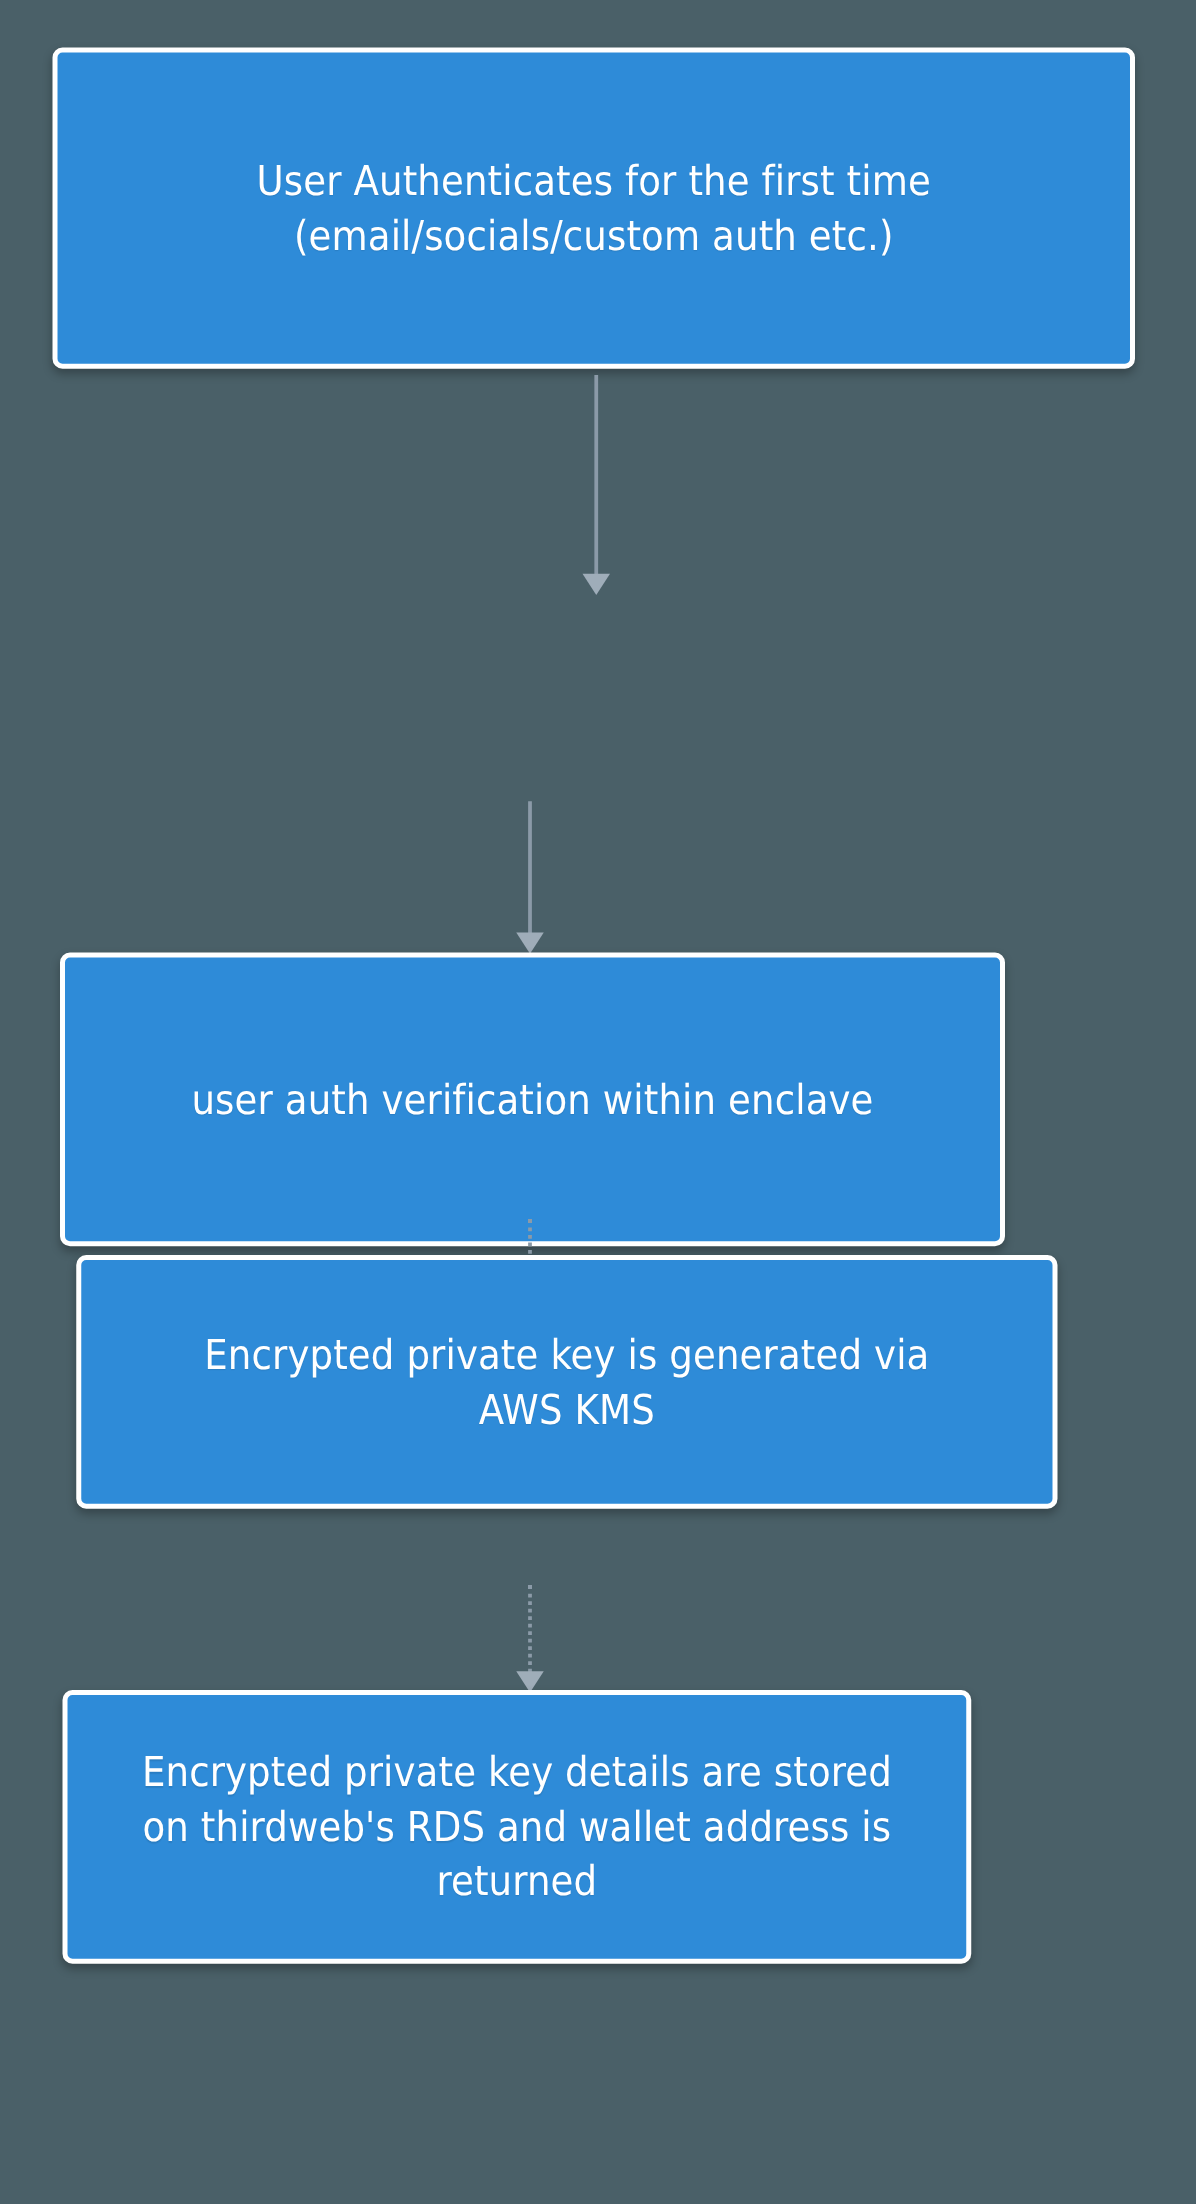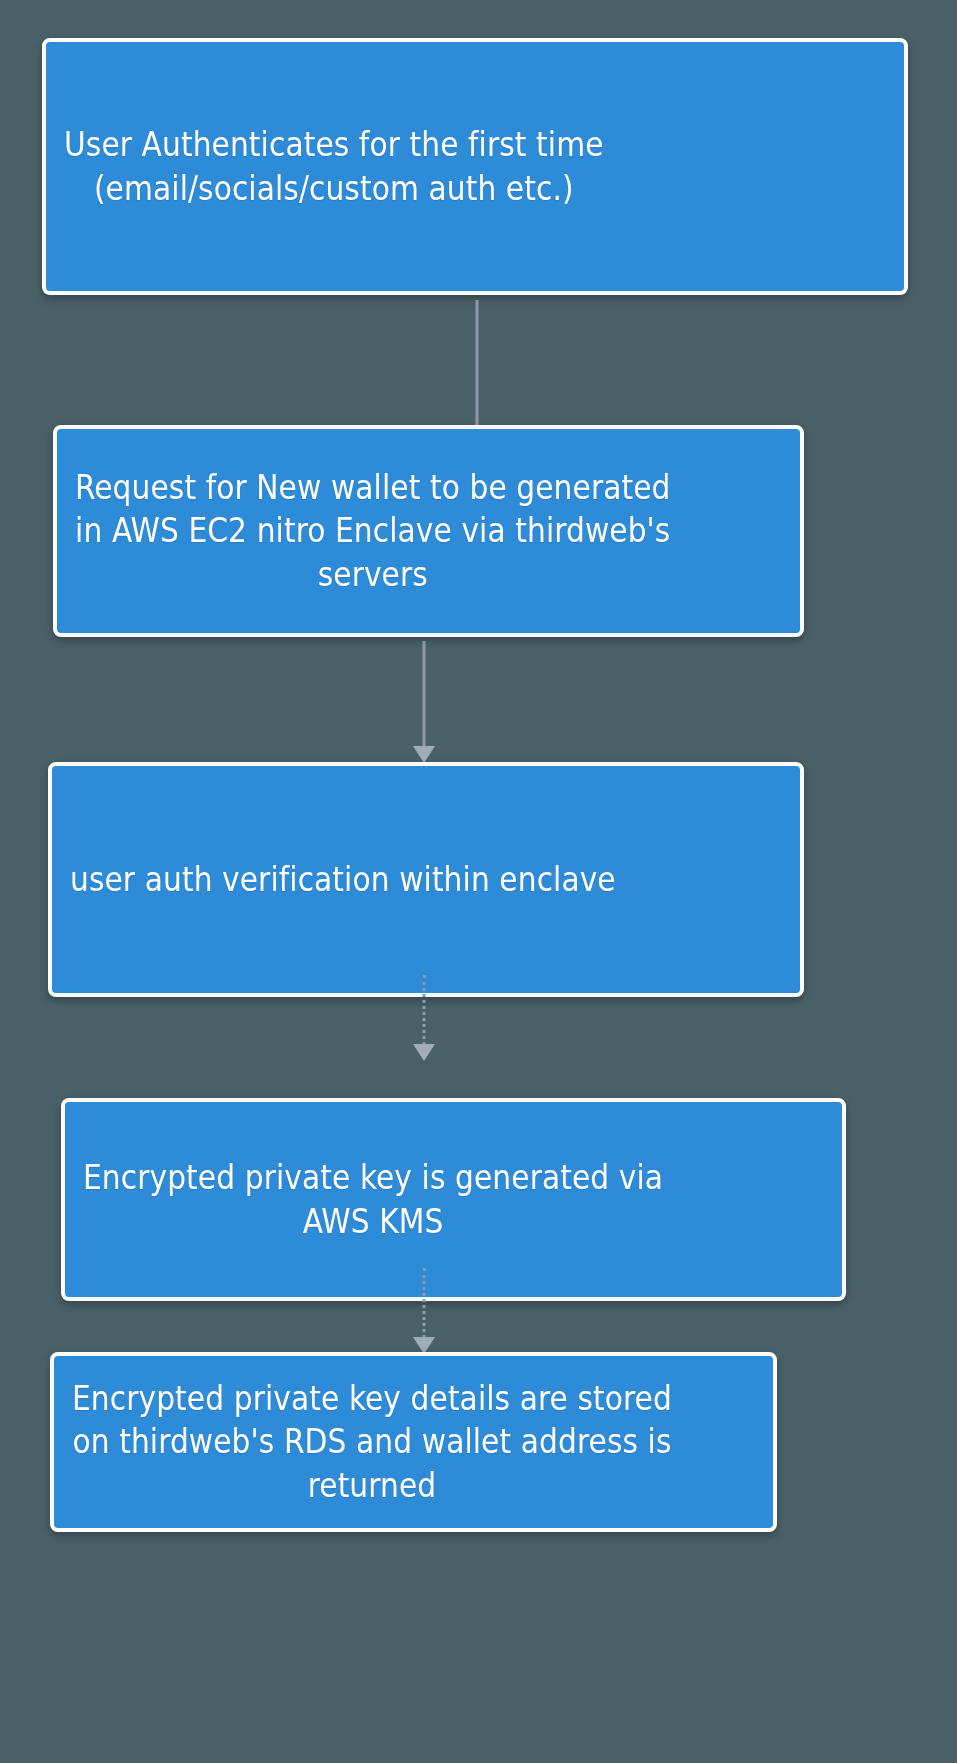"User Authenticates for the first" .node { justify-content: flex-start -> center }
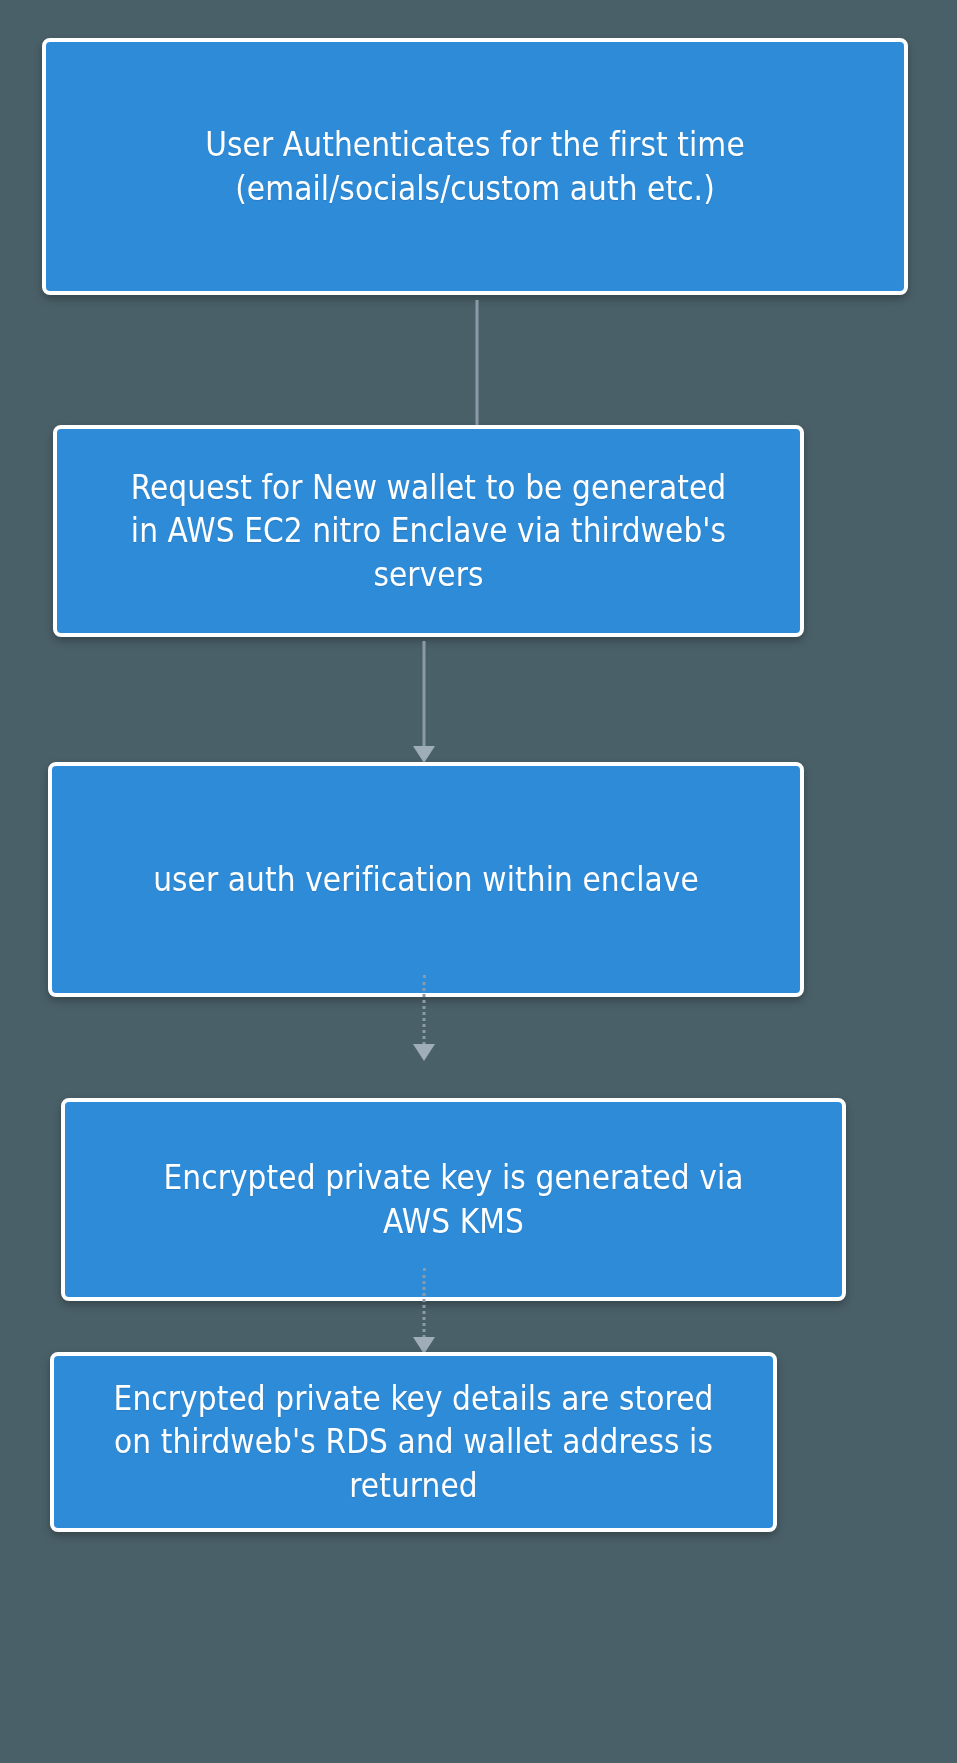"Request for New wallet to" div.node { html: <div> <span>Request for New wallet to be generated in AWS EC2 nitro Enclave via thirdweb's servers</span> </div> -> none }
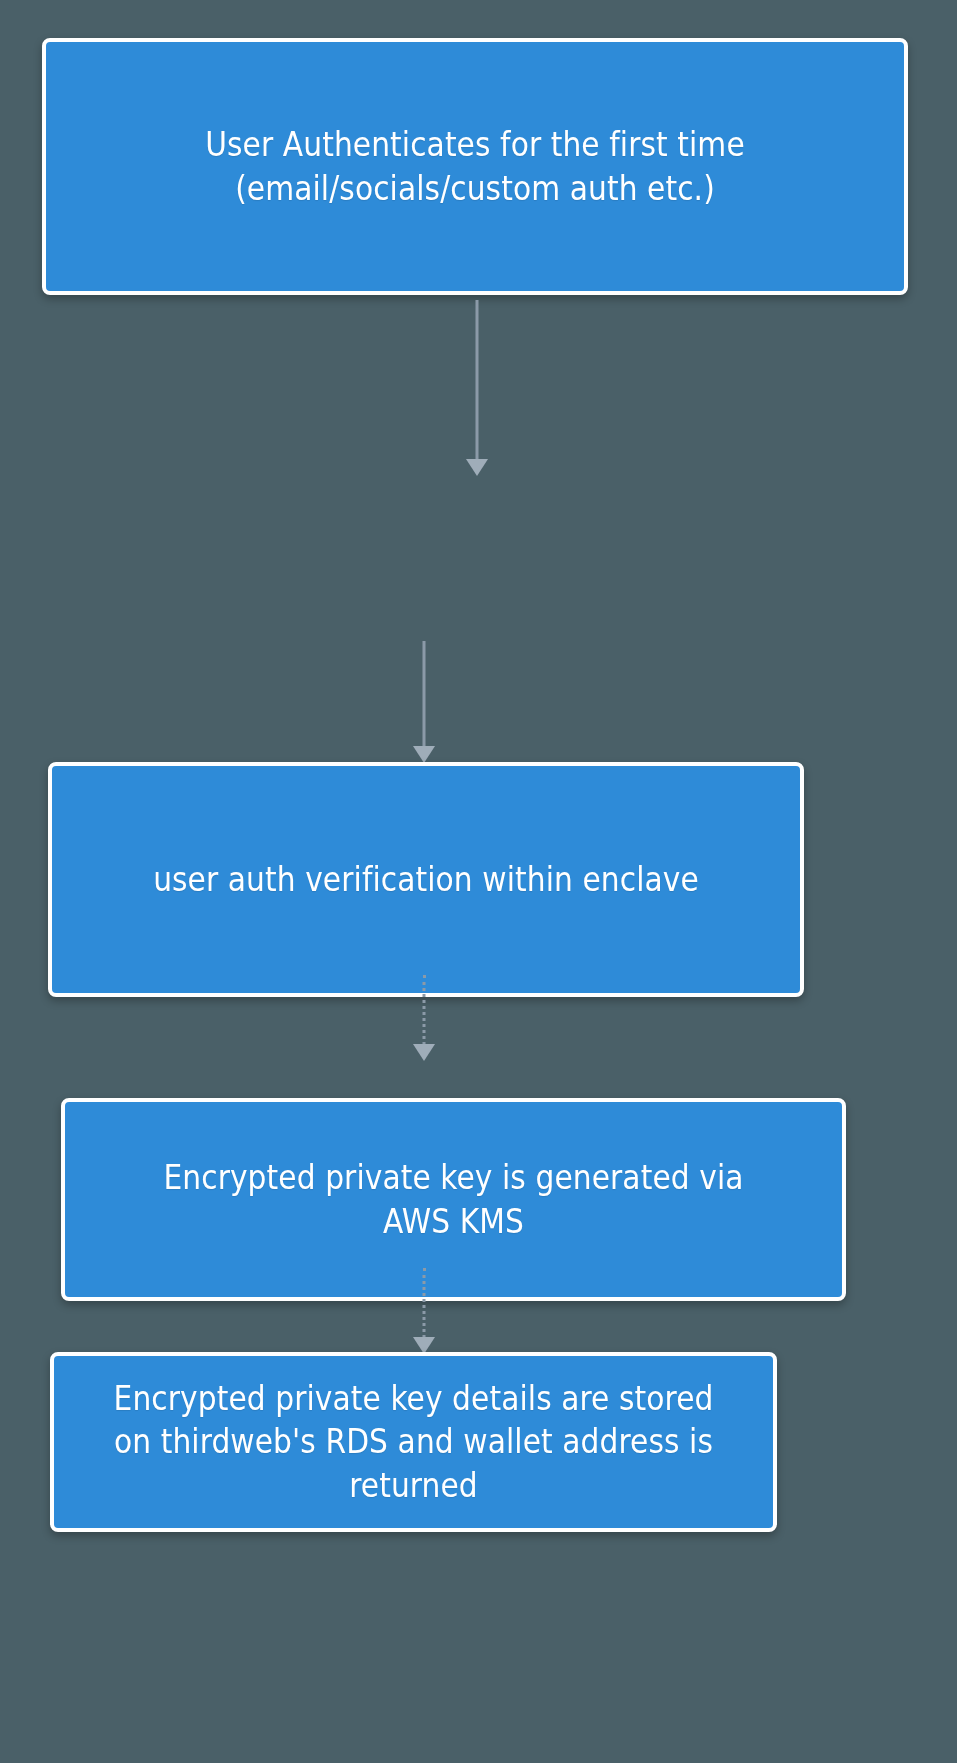"Encrypted private key is generated" #node-3 { top: 1098px -> 1004px }
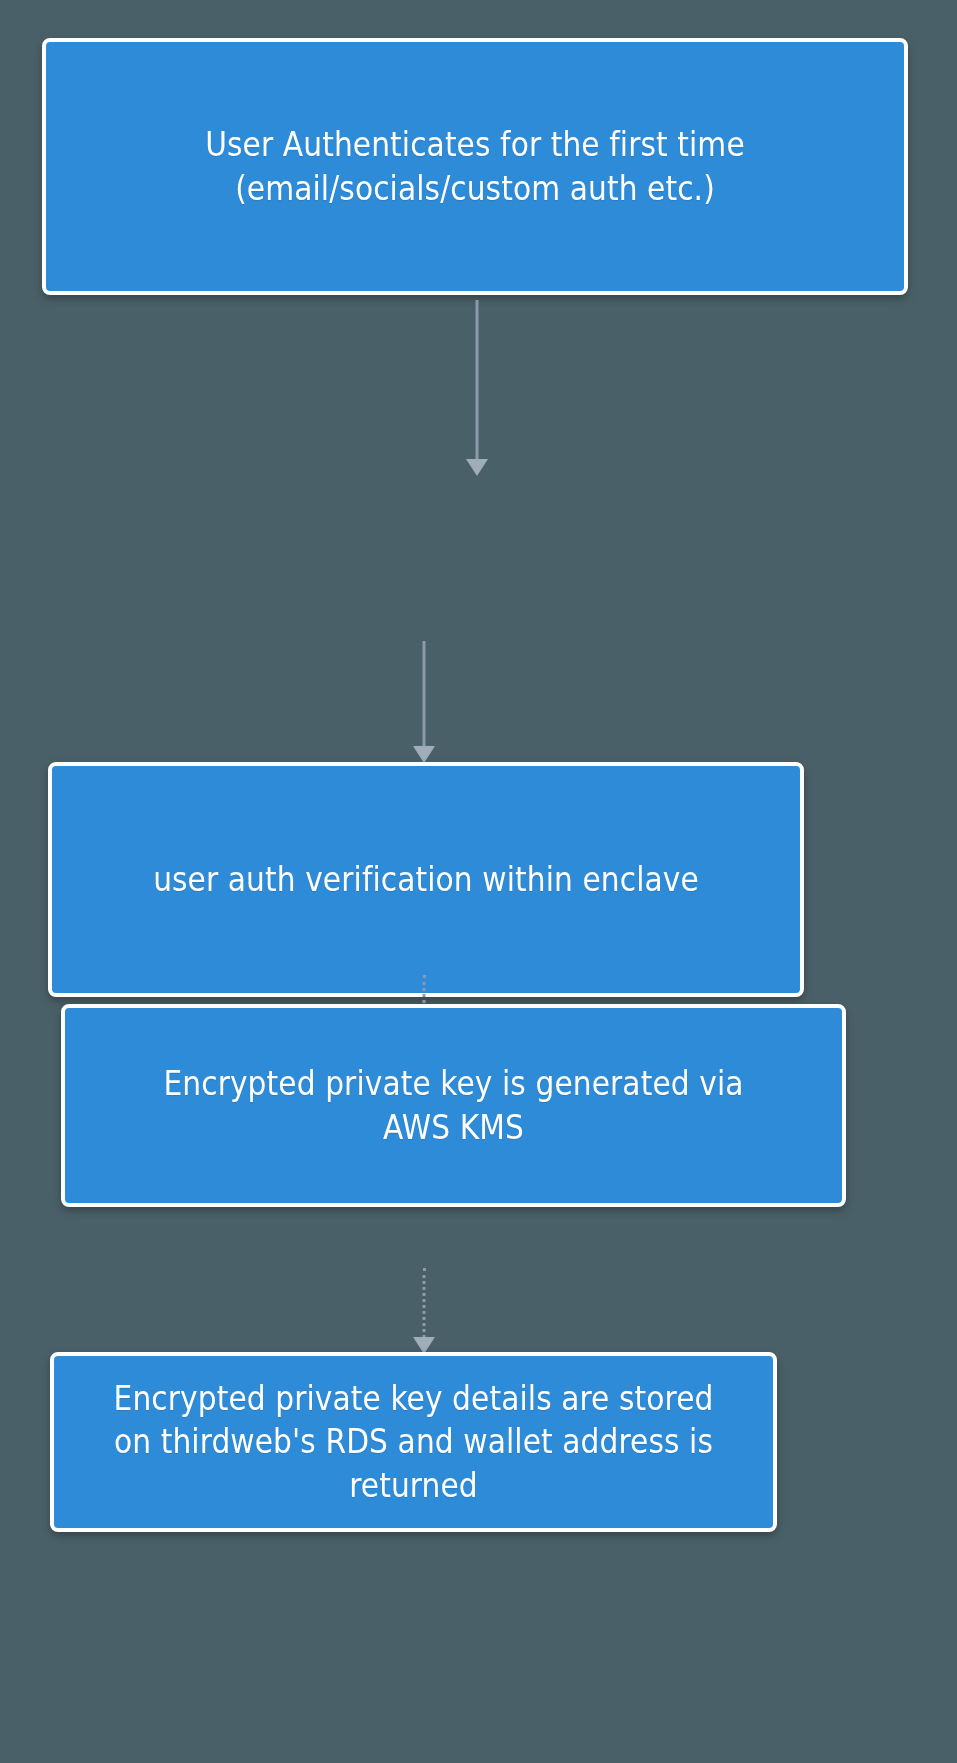"Encrypted private key details are" #node-4 { height: 180px -> 219px }
